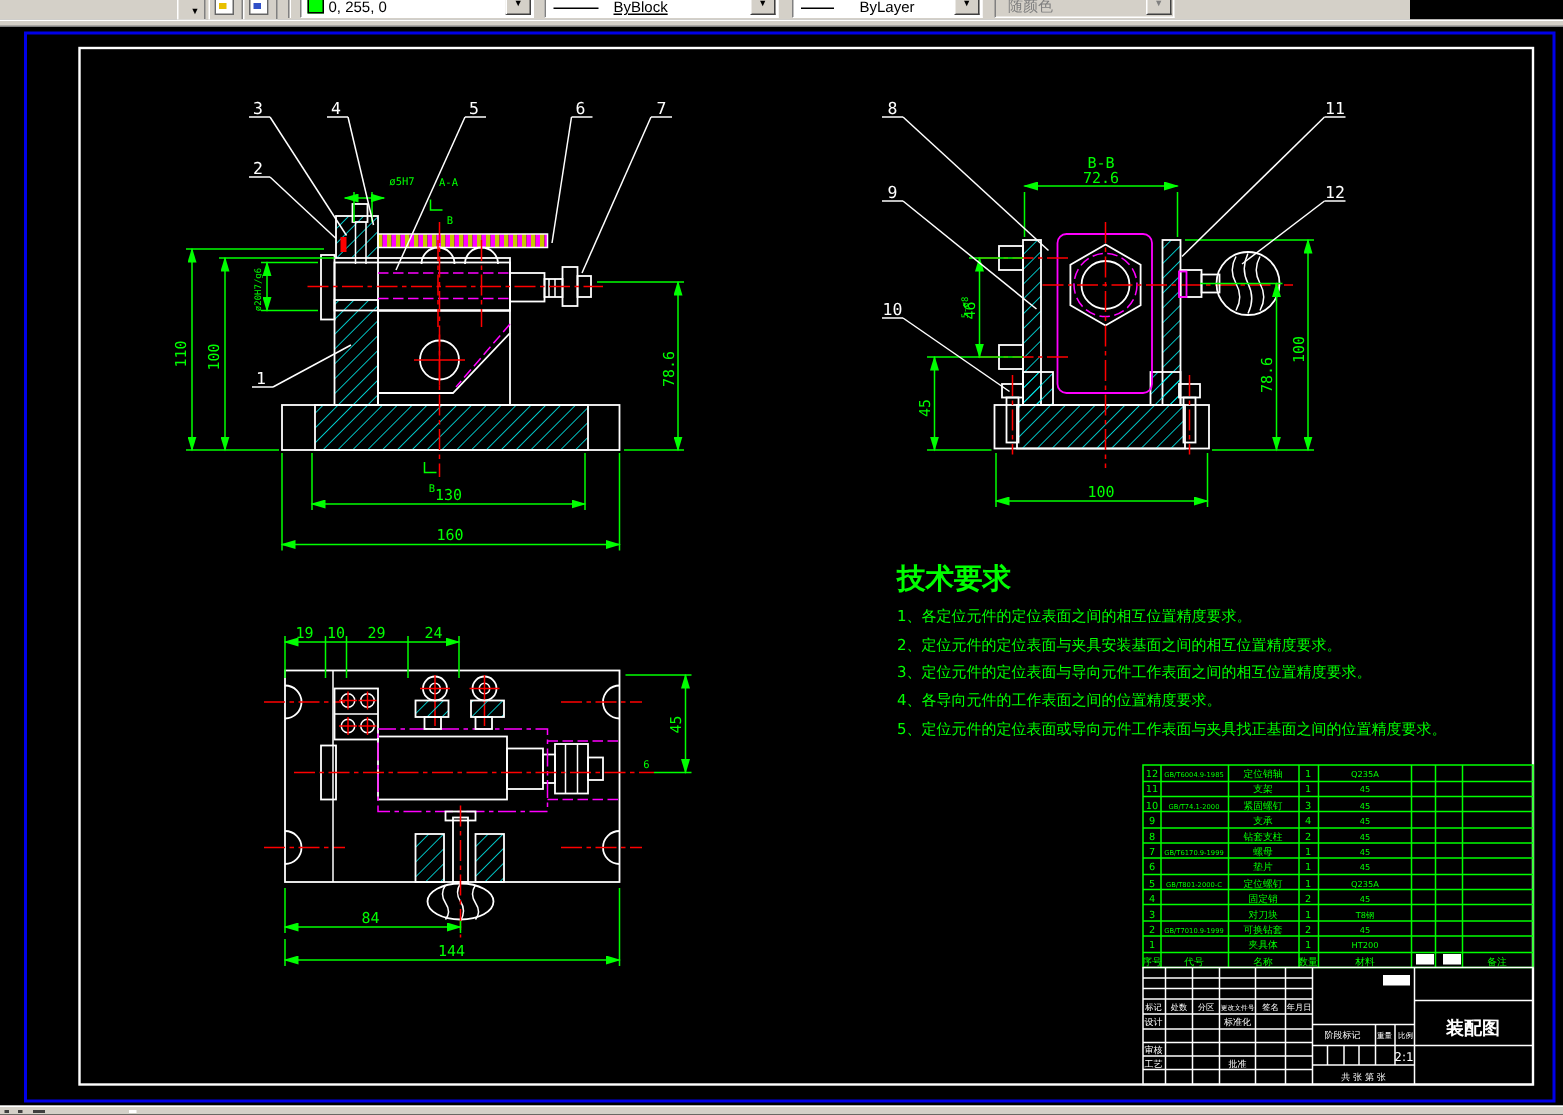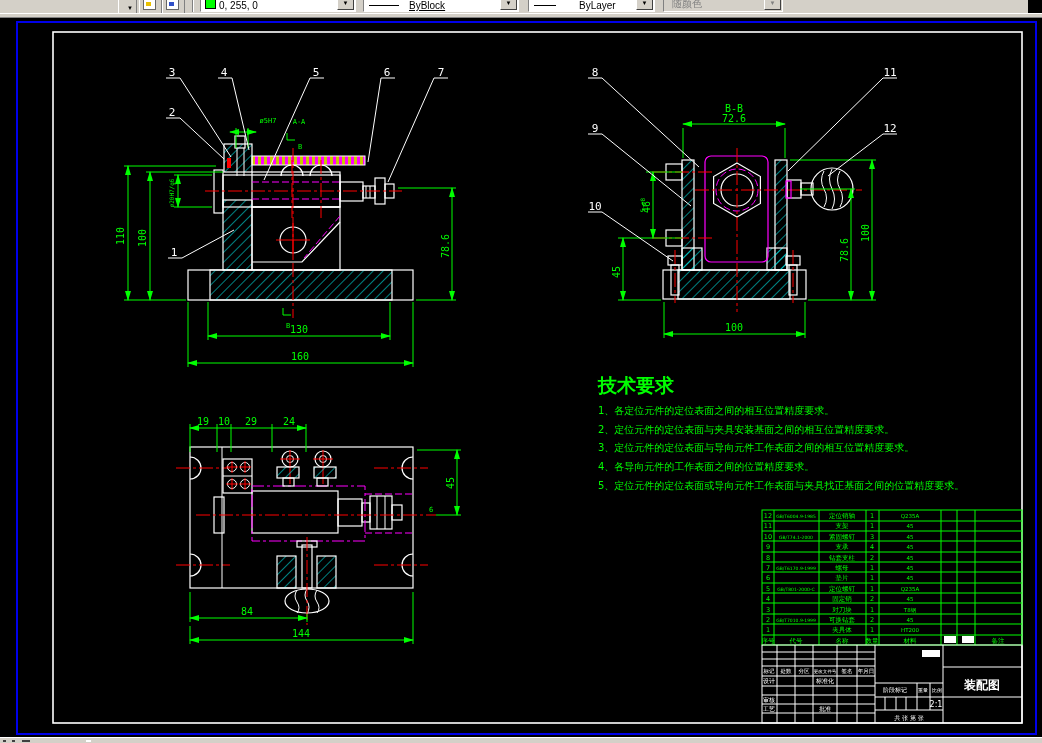"0, 255, 0" #toolbar { width: 1028px -> 940px }
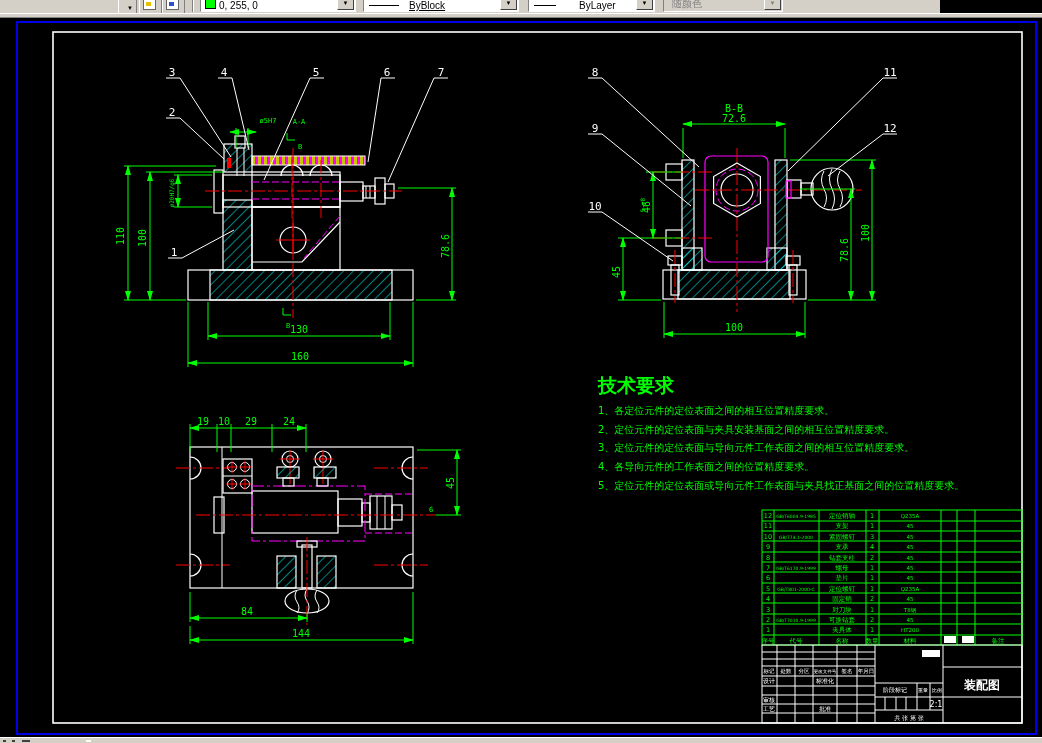"ByLayer" span.txt { left: 50px -> 44px }
